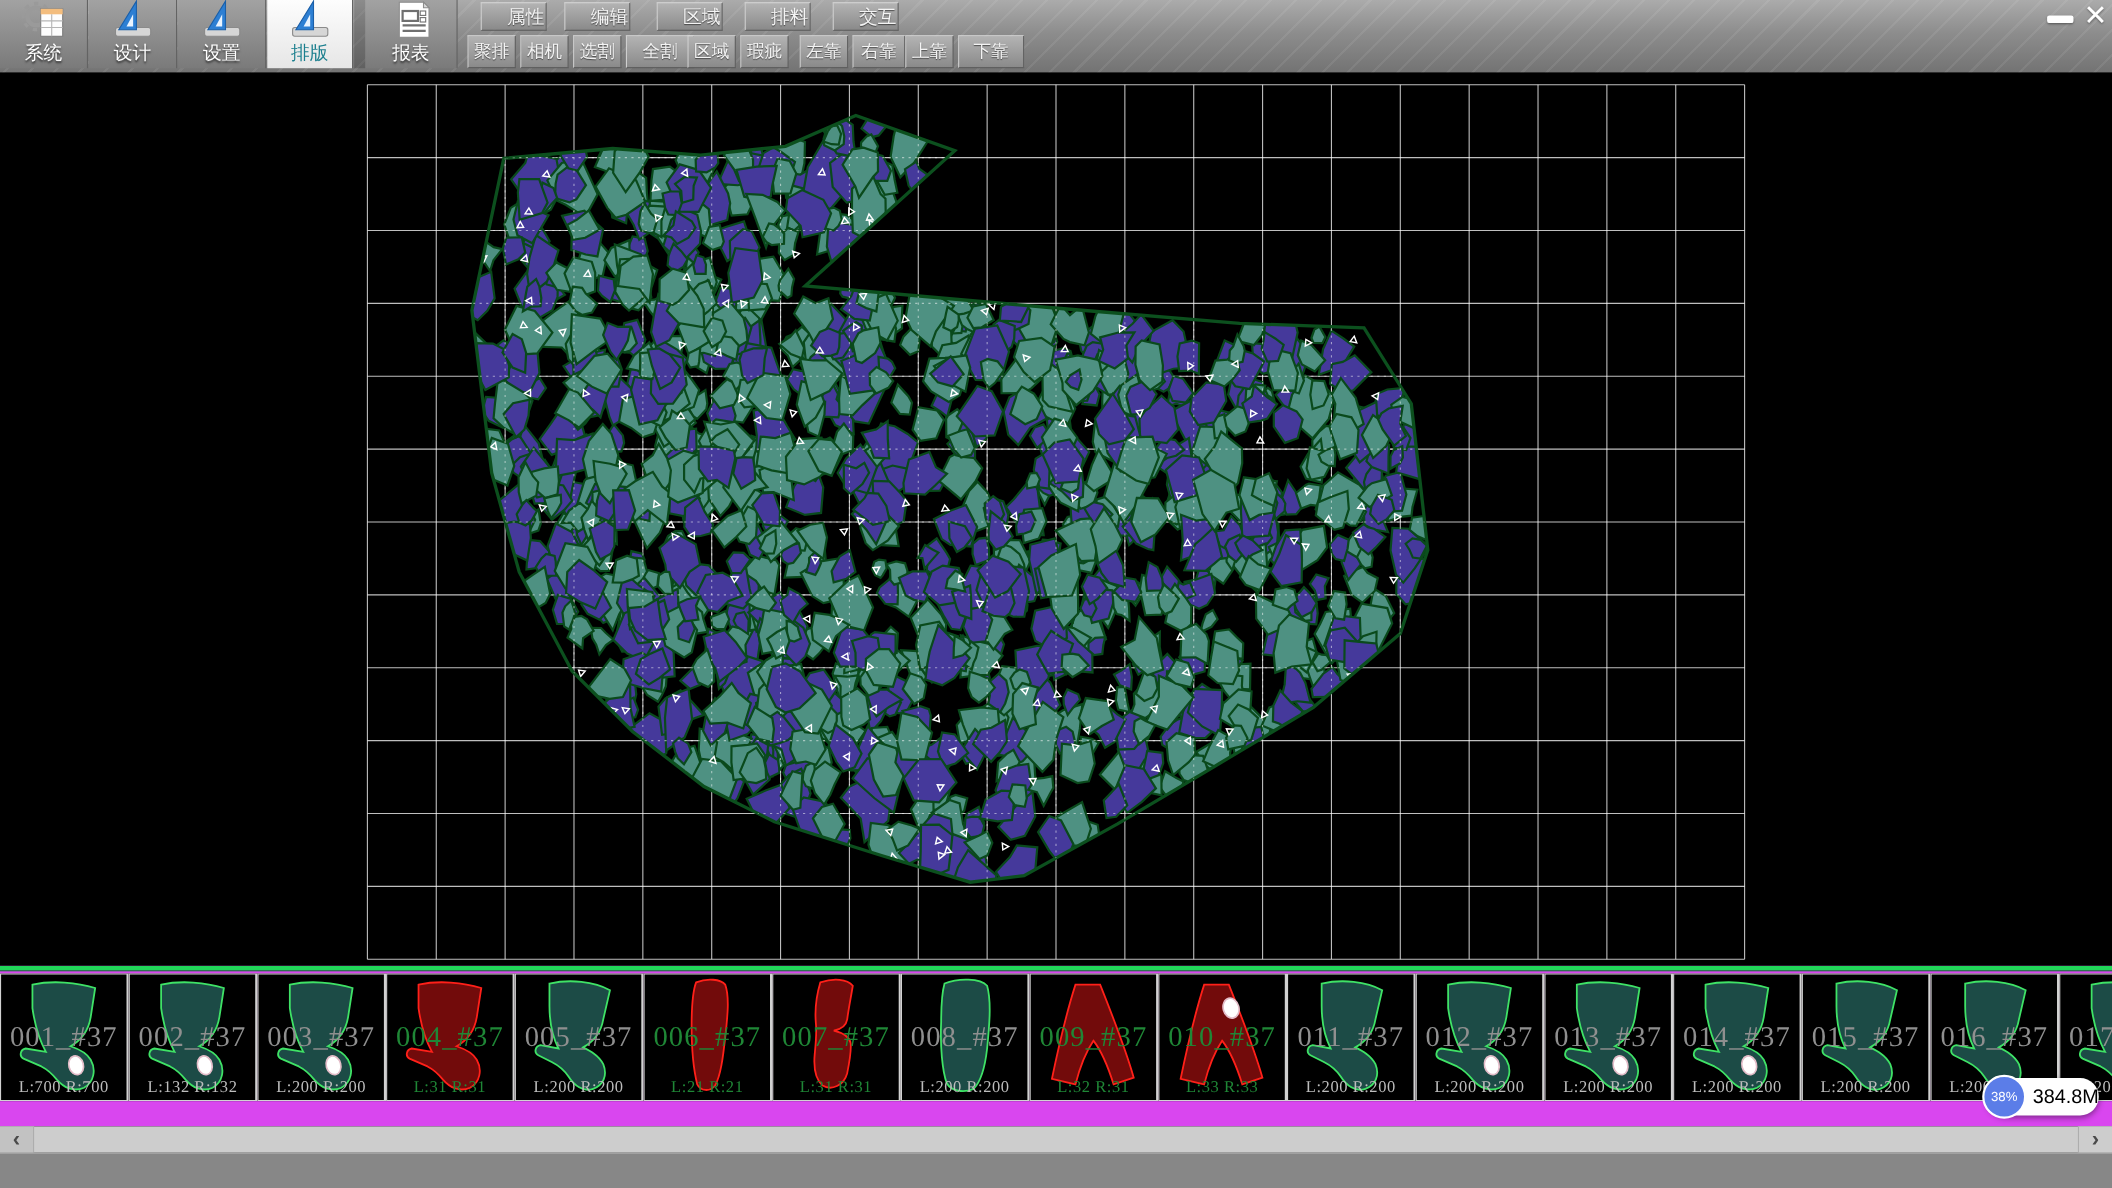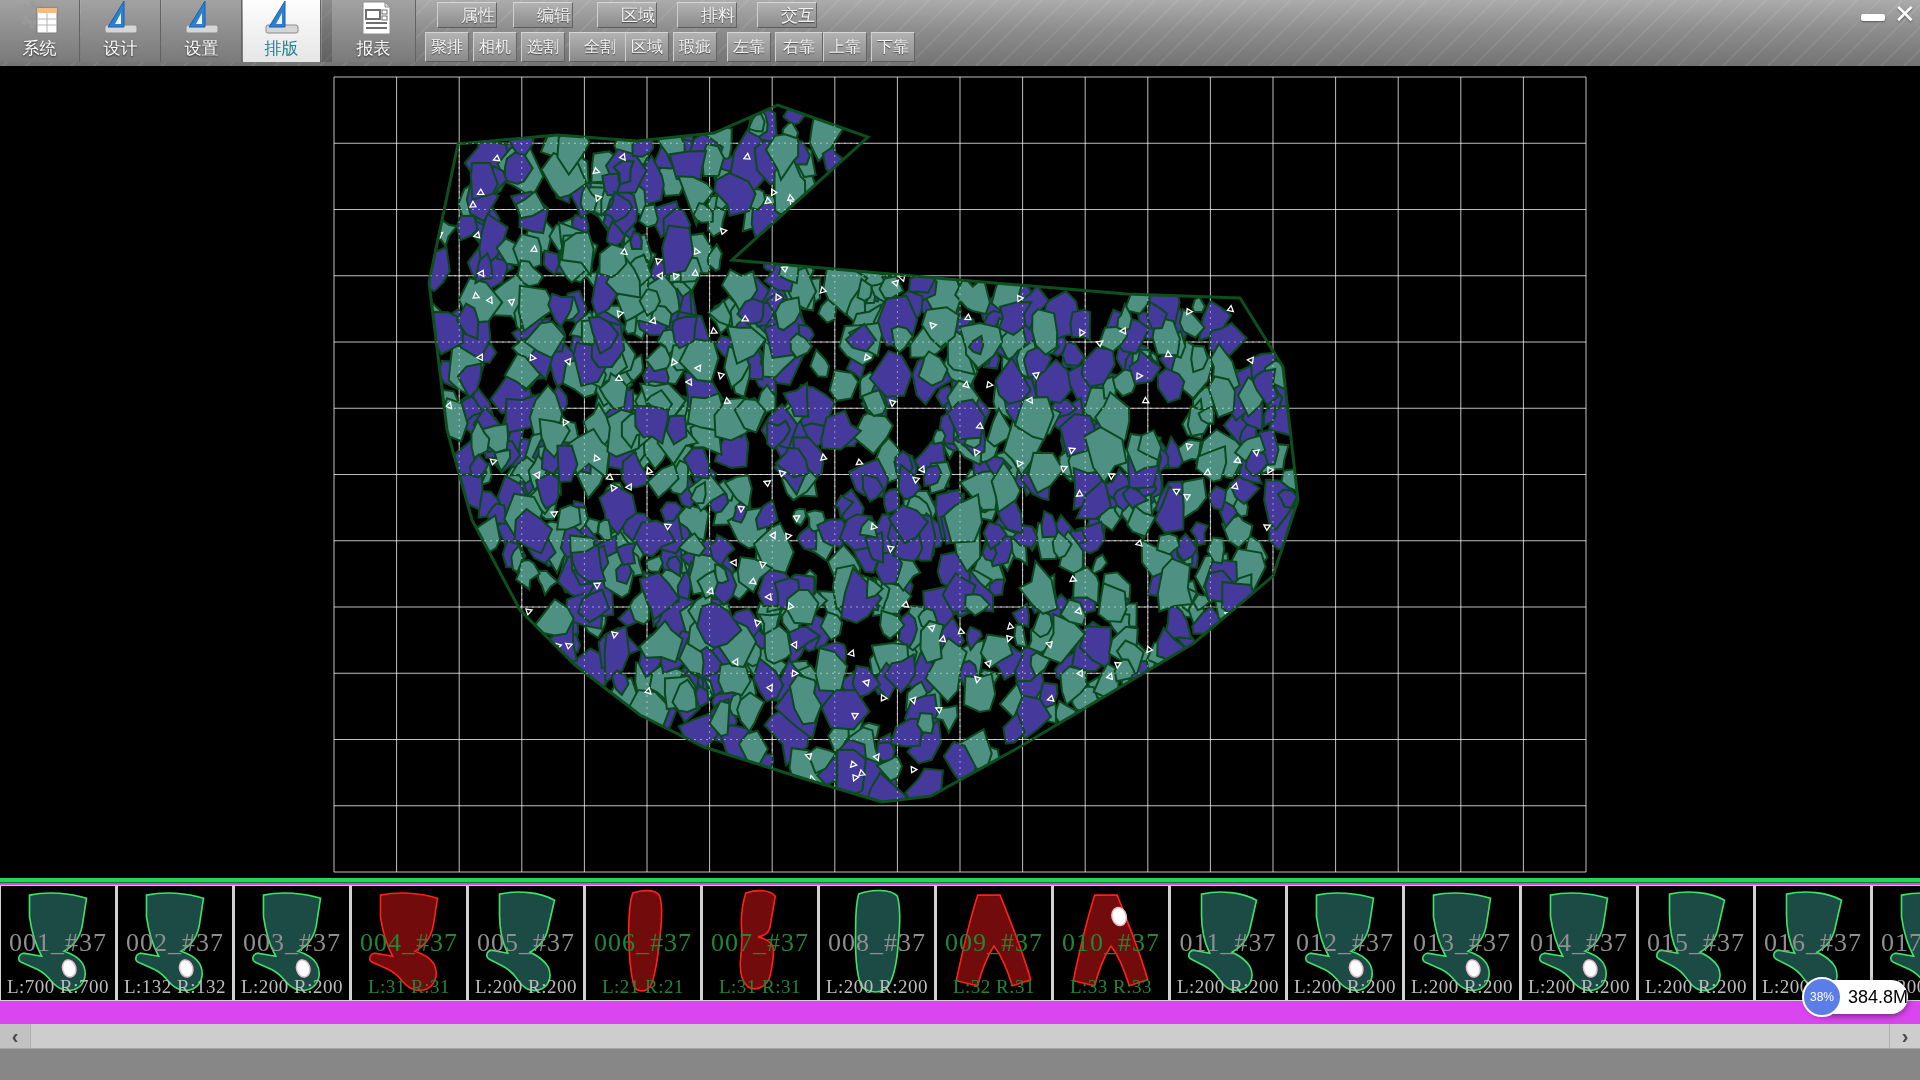"下靠" div.tool-btn { width: 44px -> 60px }
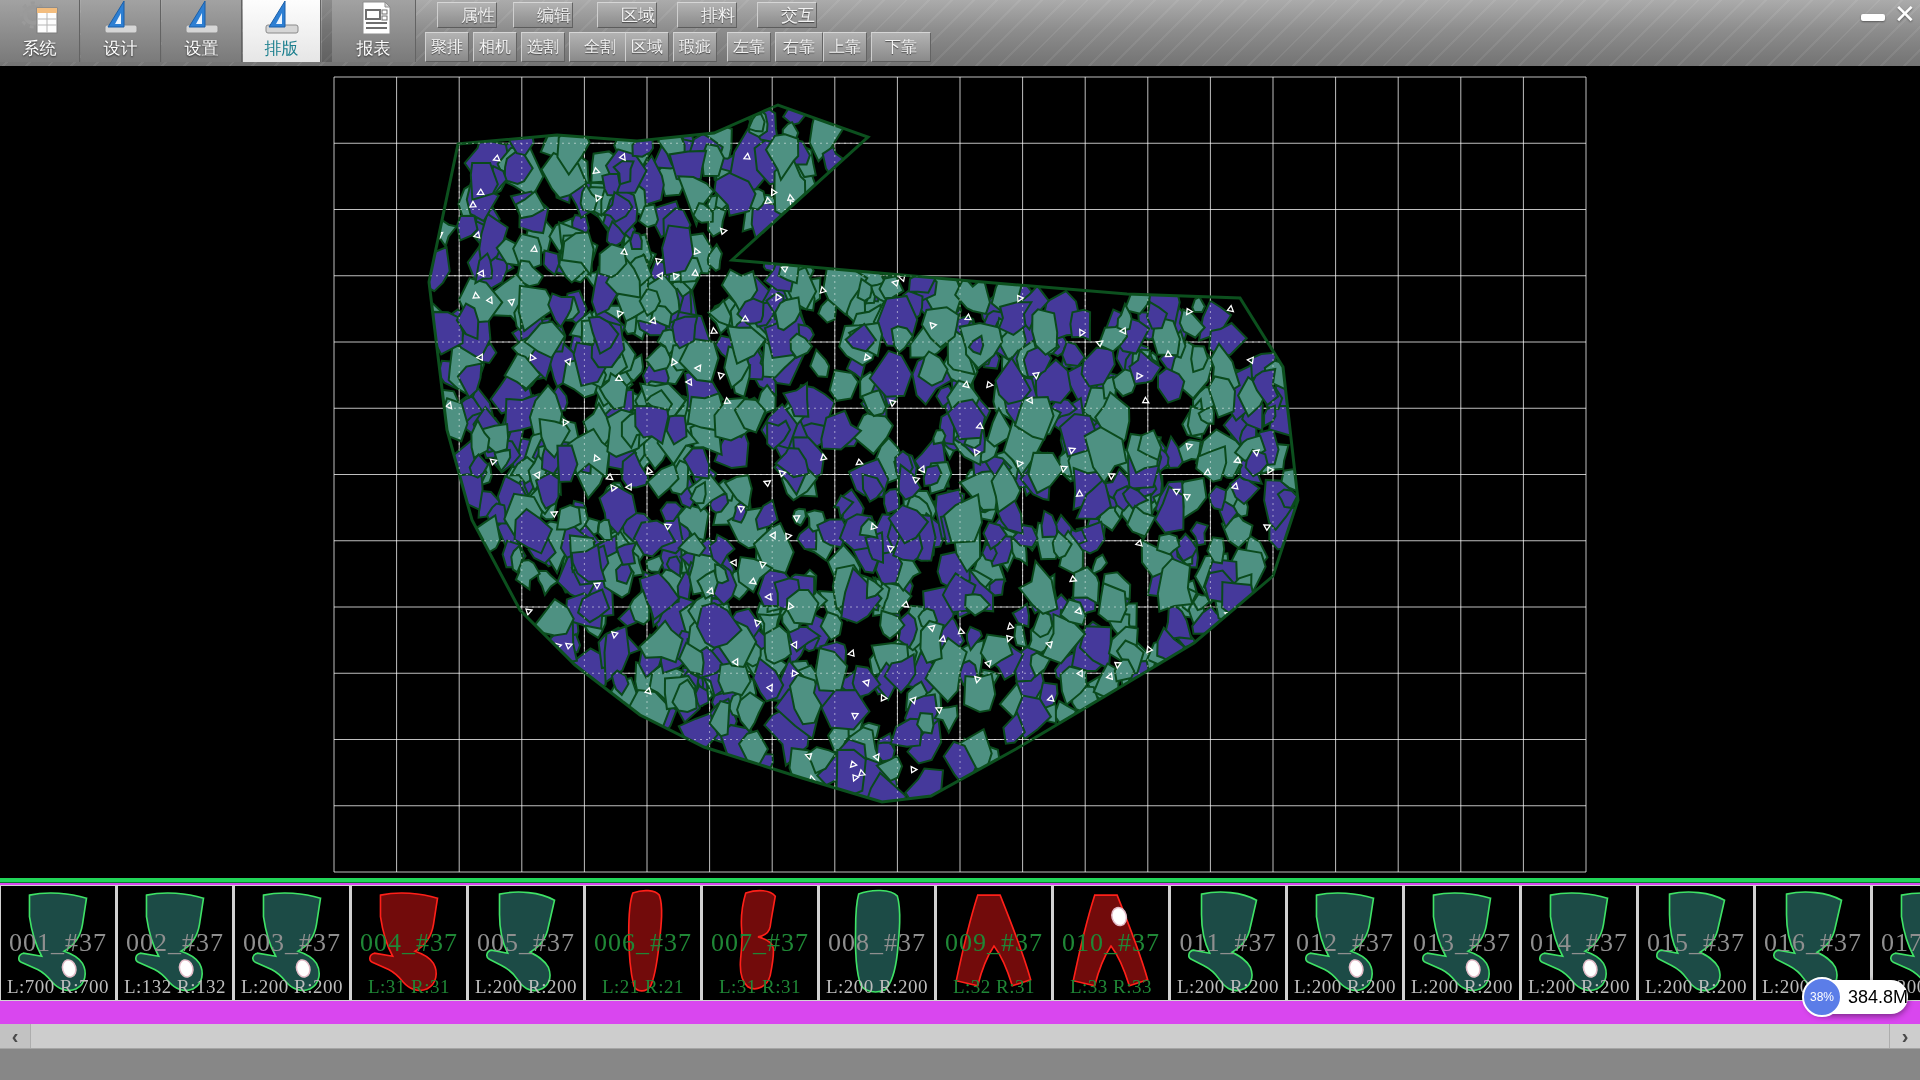"L:700 R:700" .card-info { font-size: 19px -> 15px }
